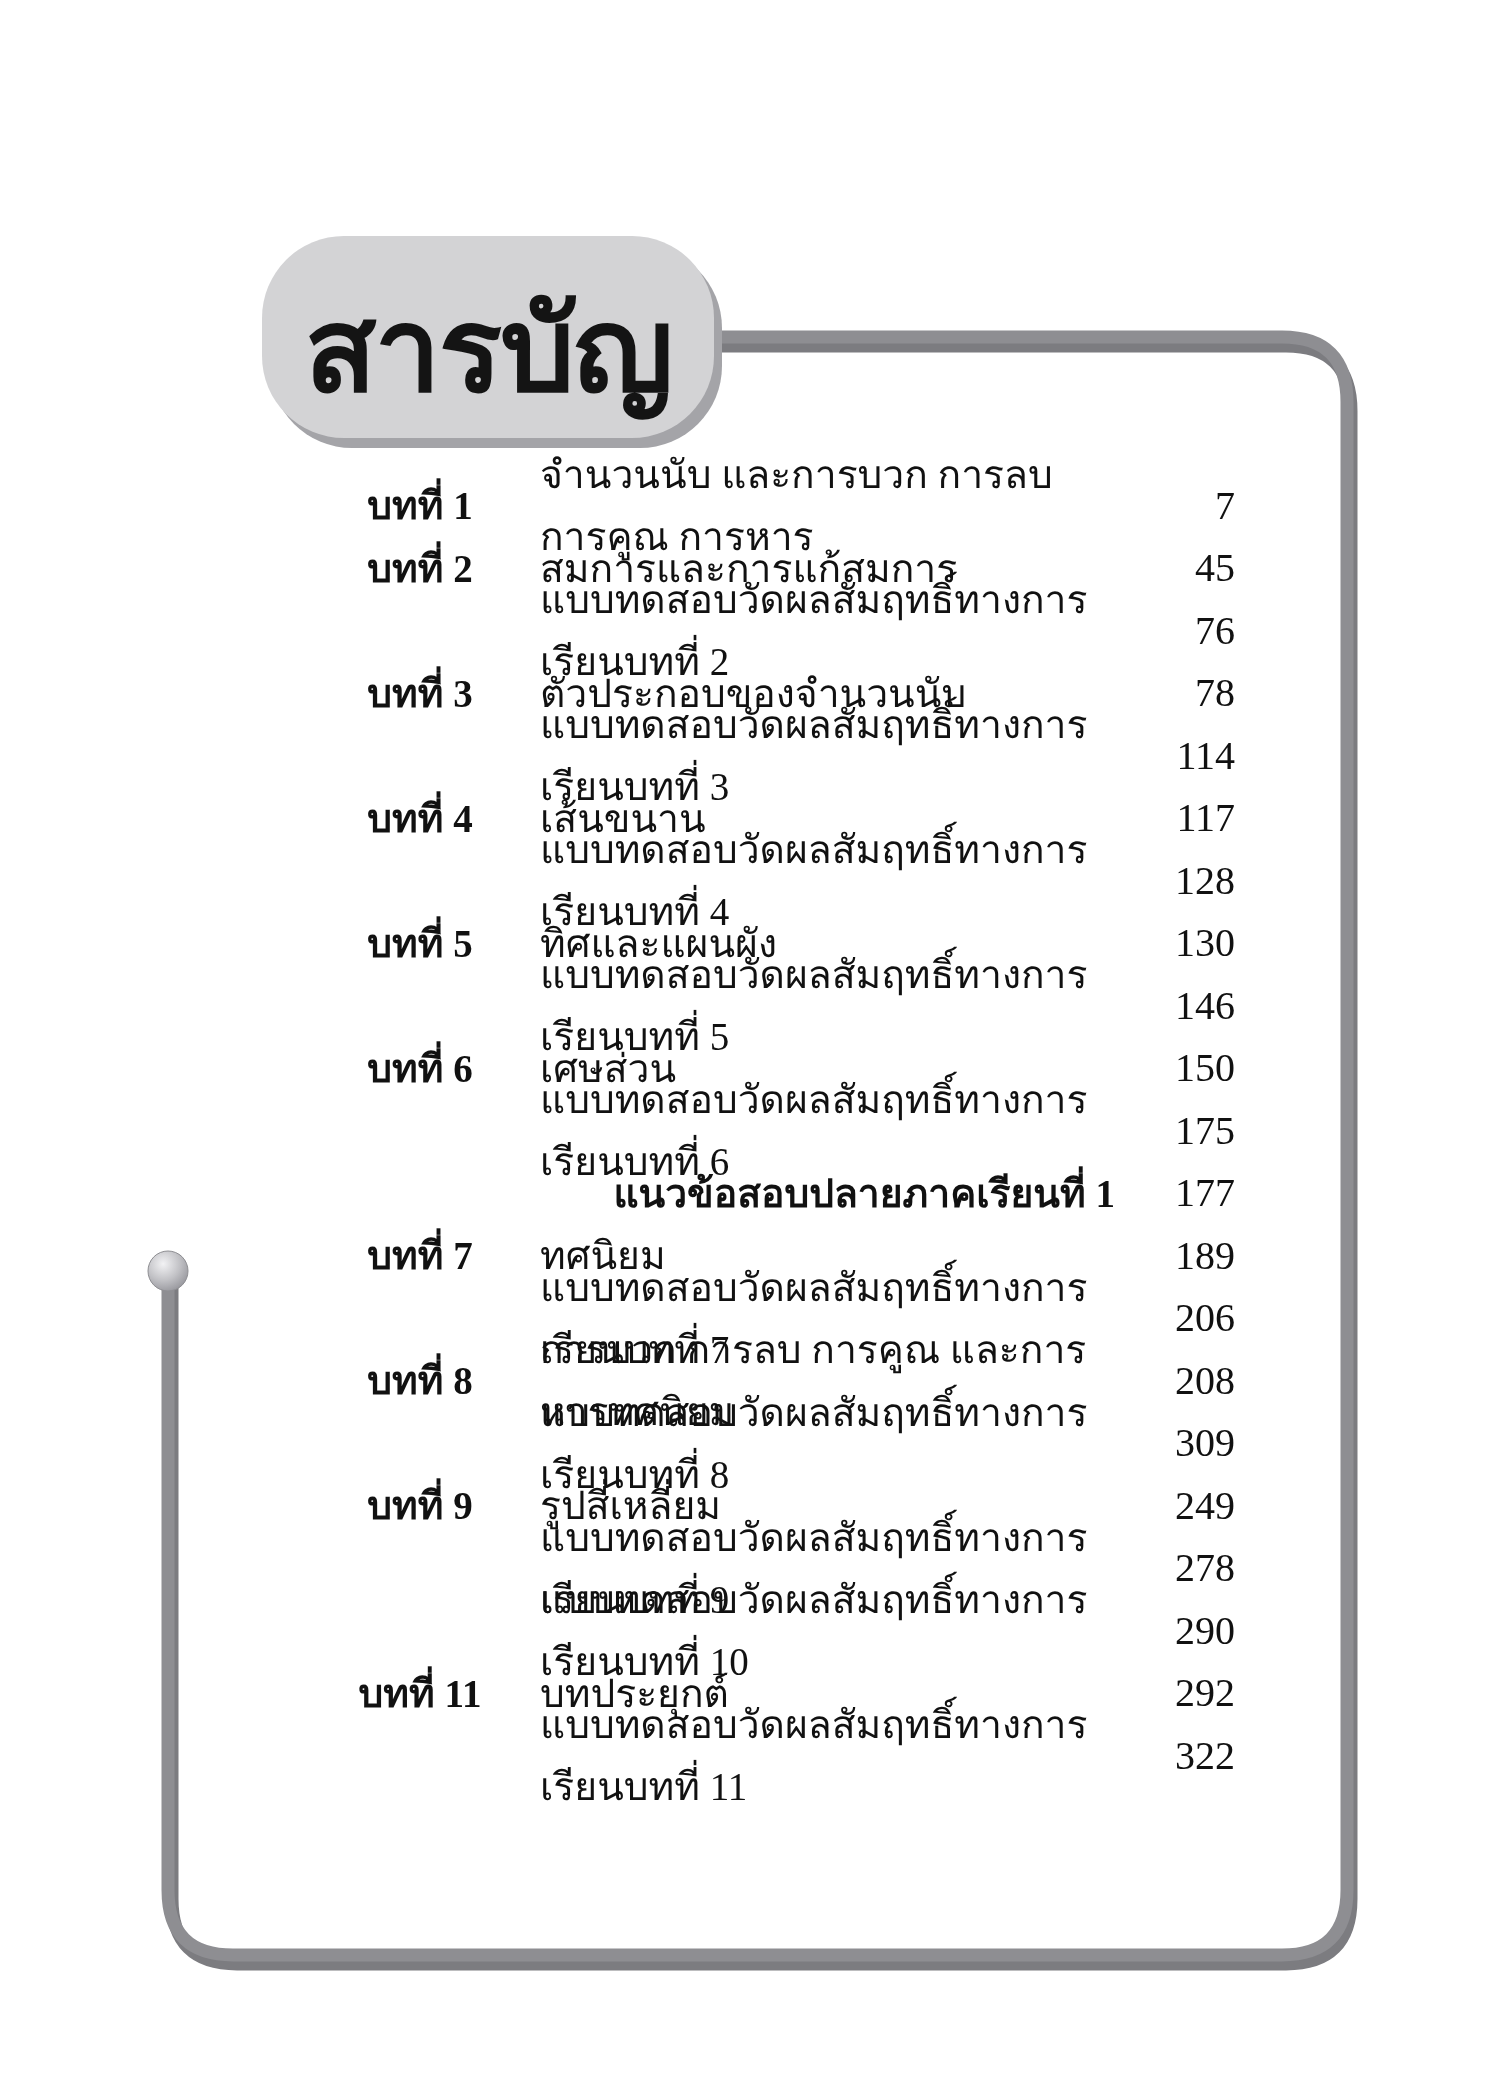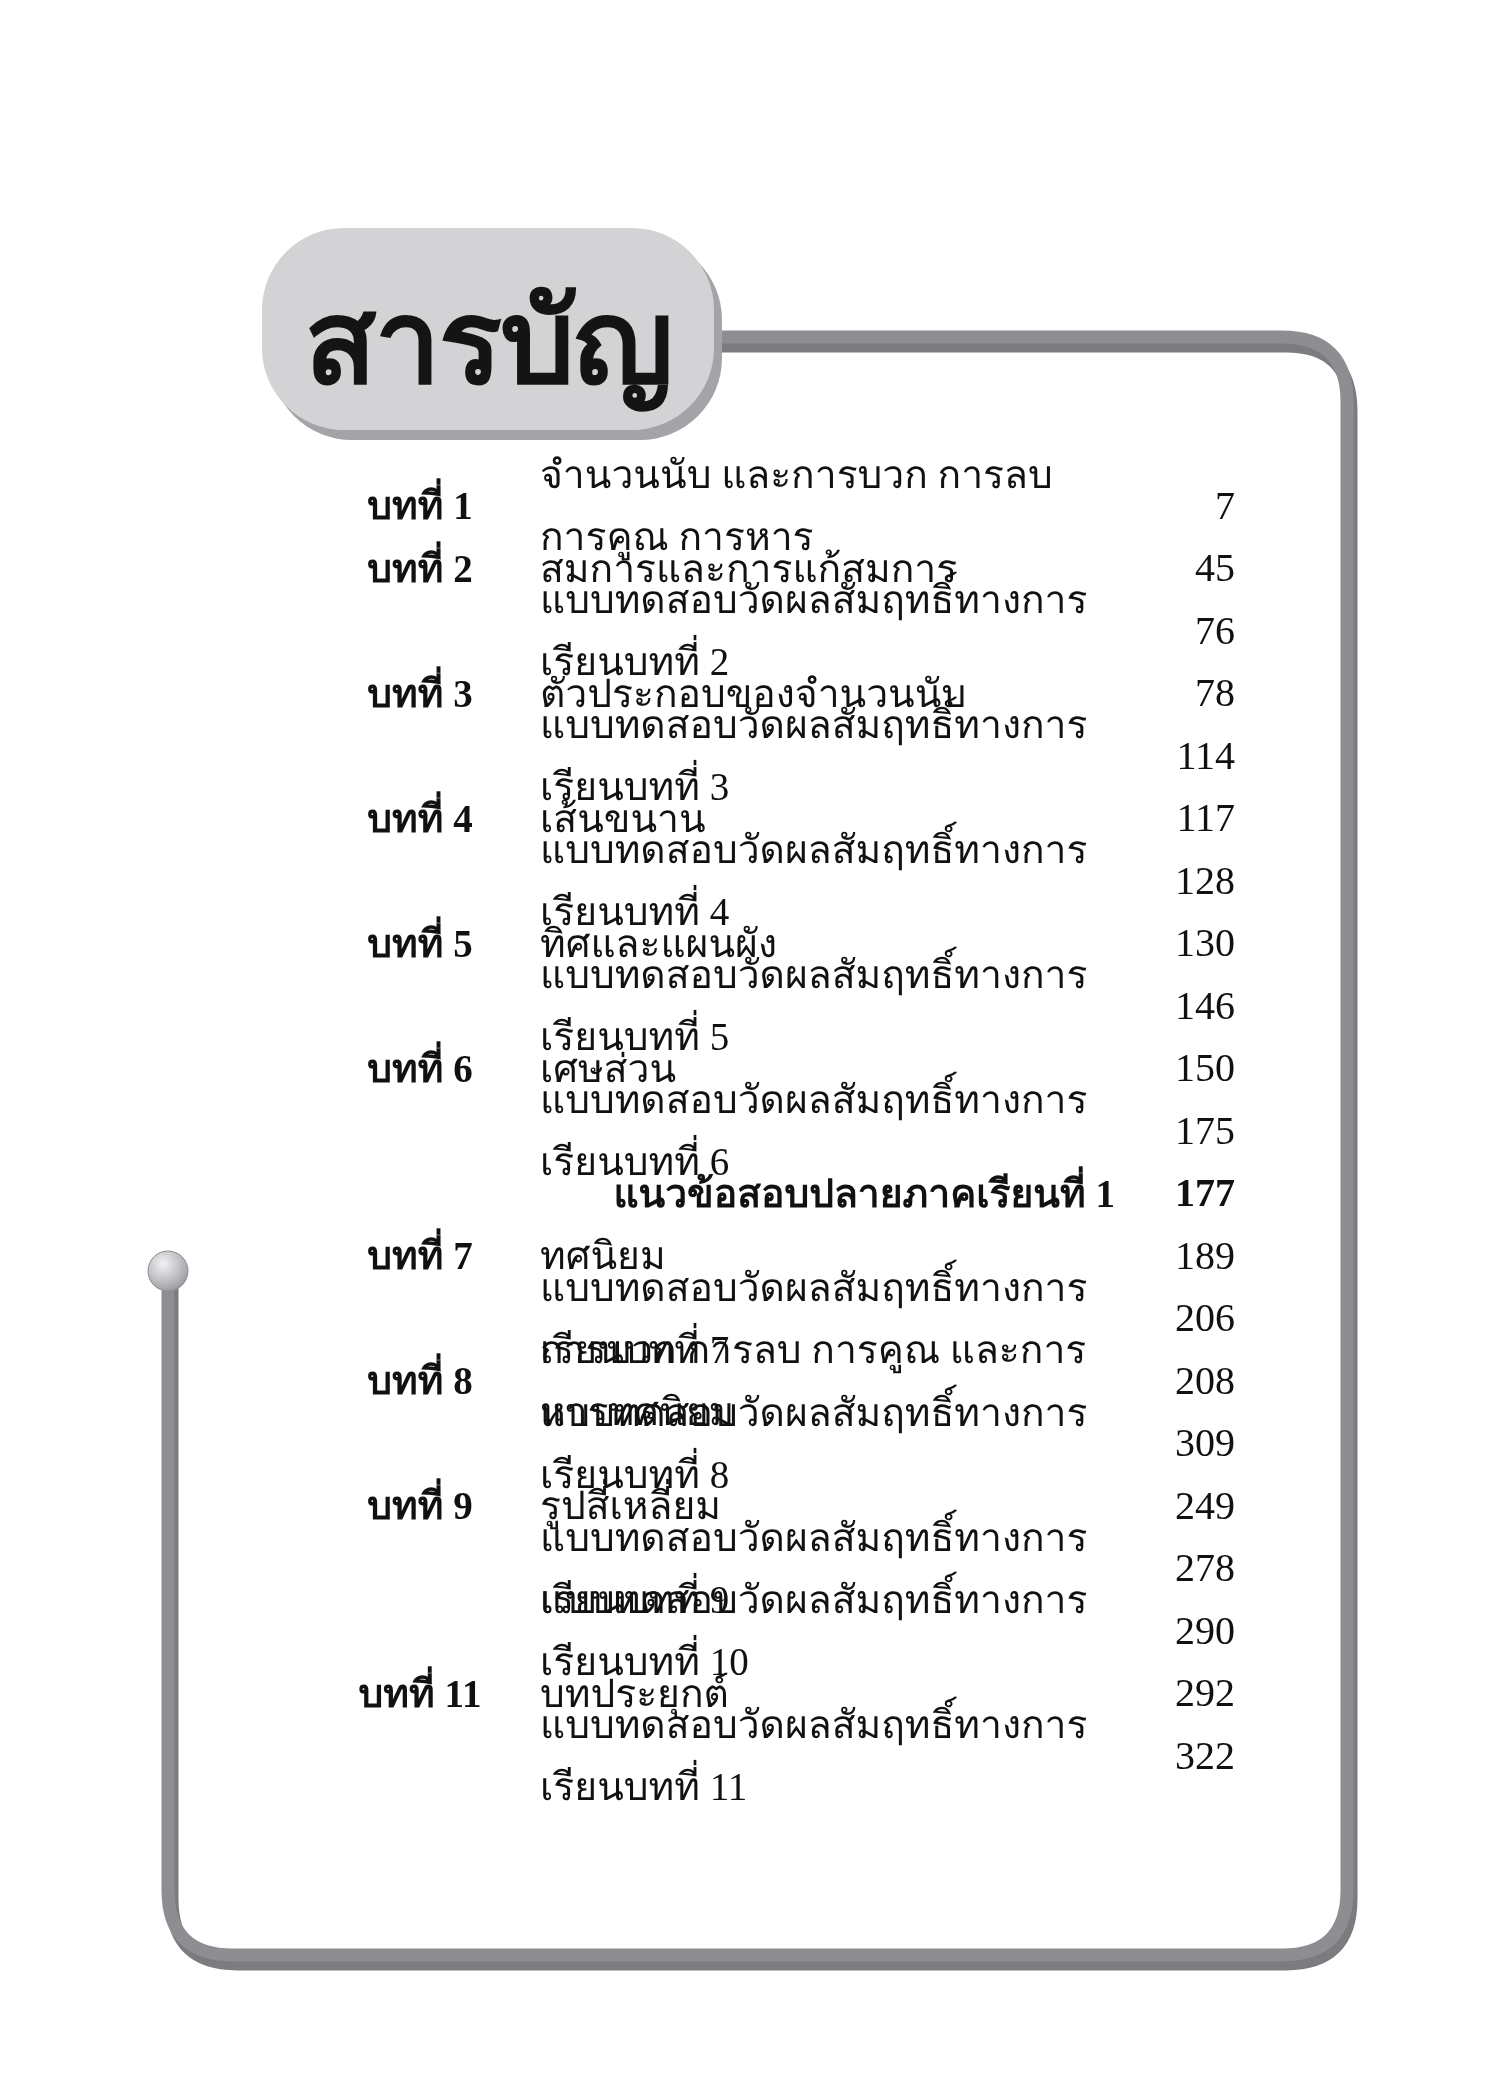"สารบัญ" .bubble { top: 228px -> 236px }
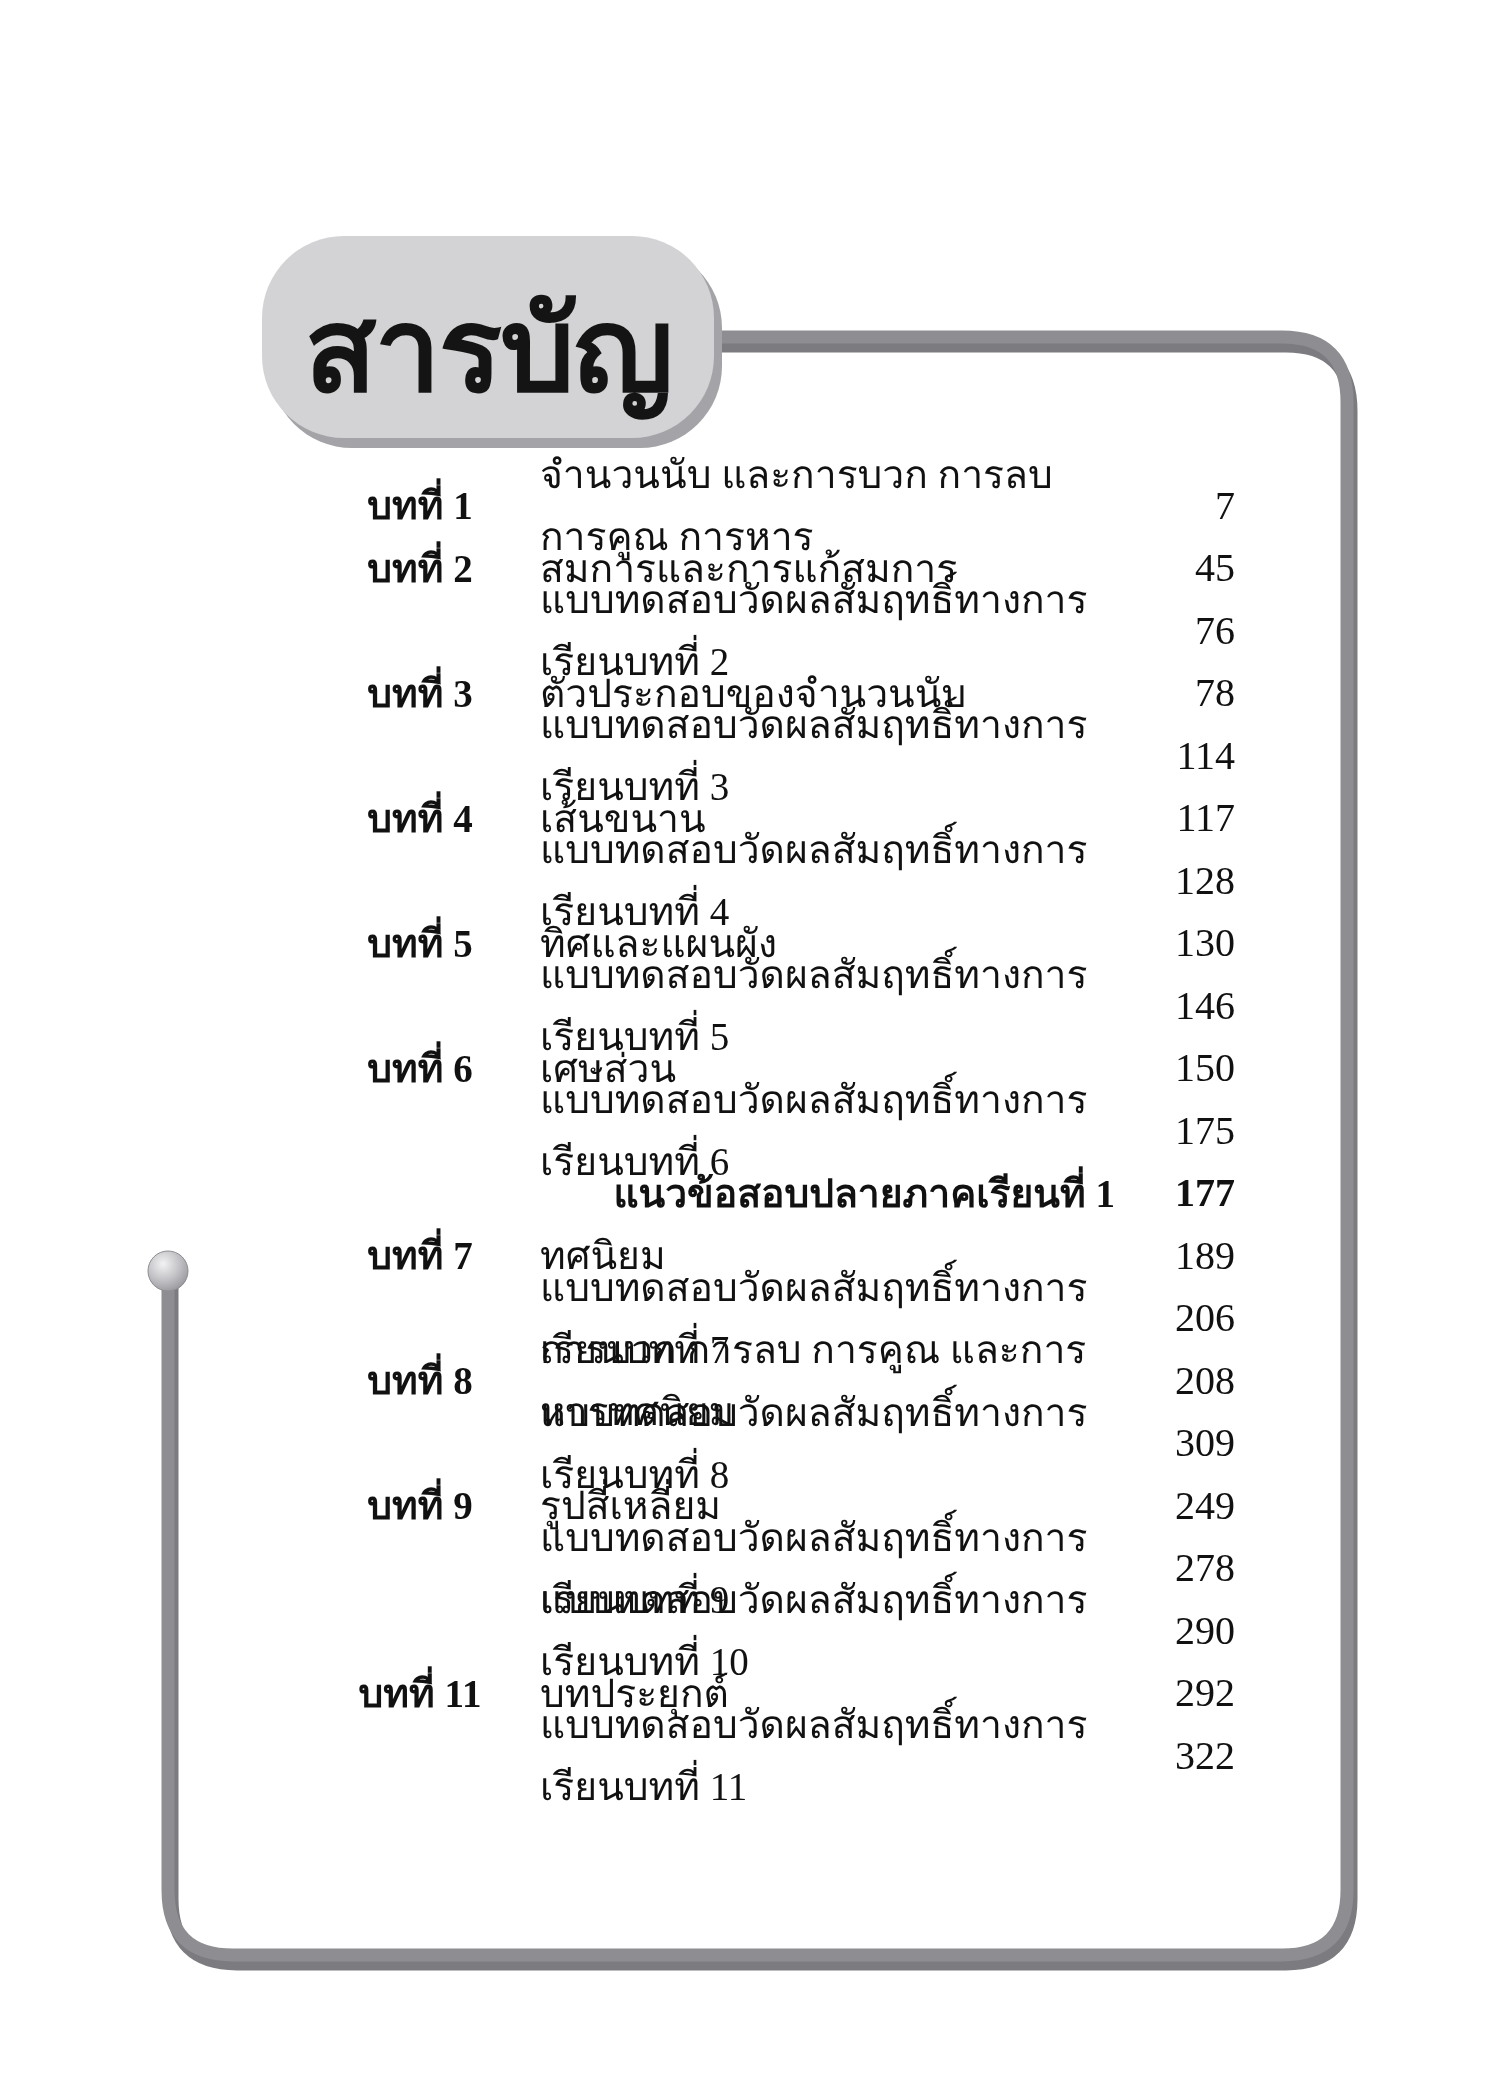"177" .row.section .pg { font-weight: bold -> normal }
